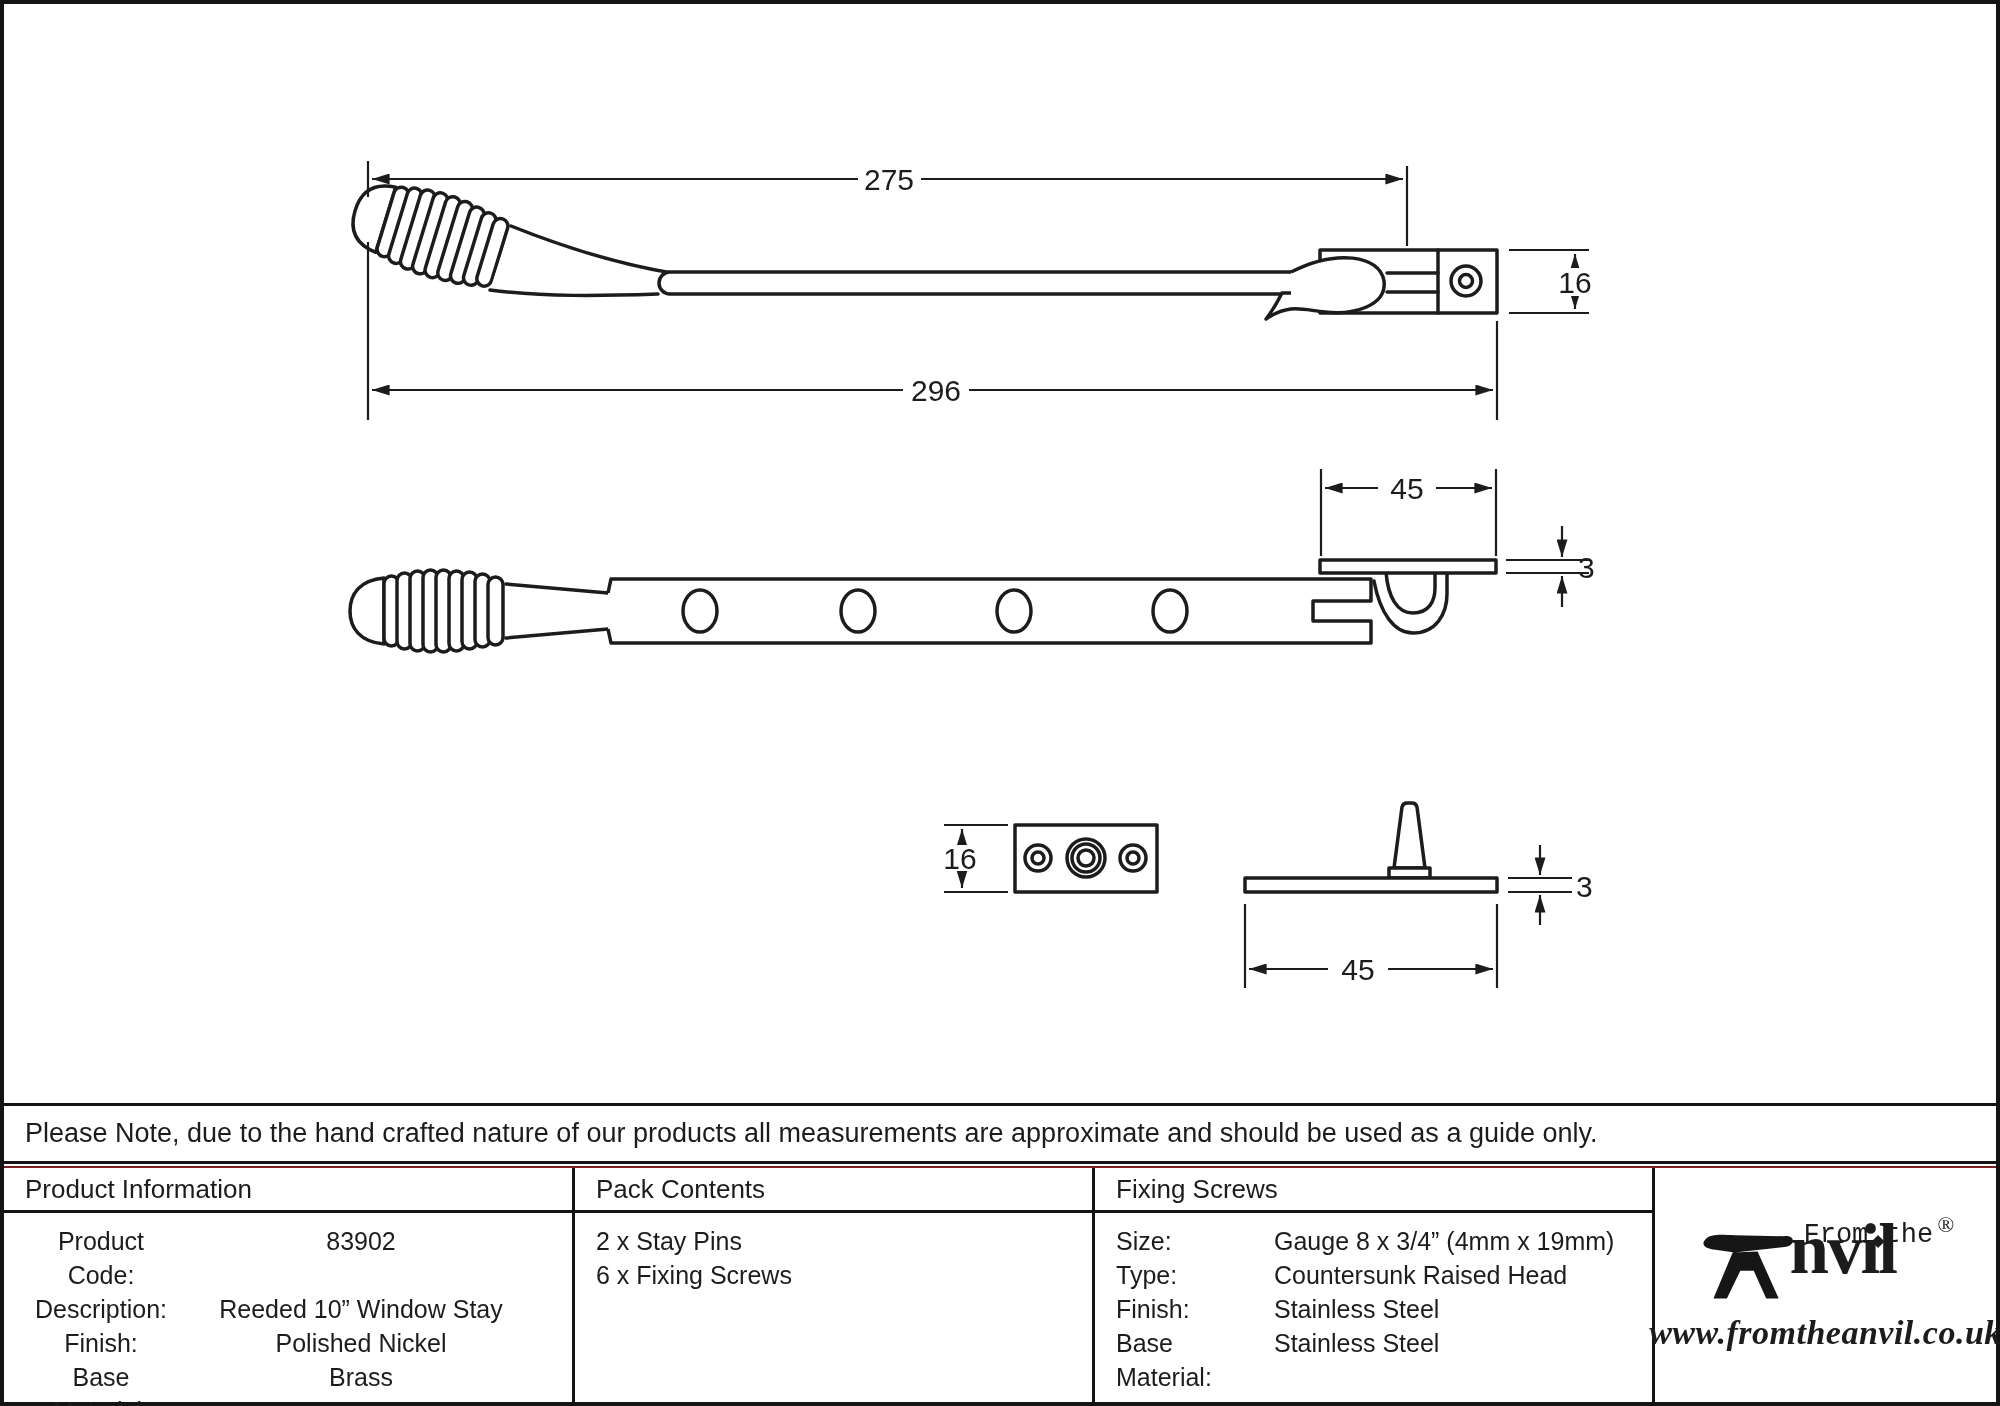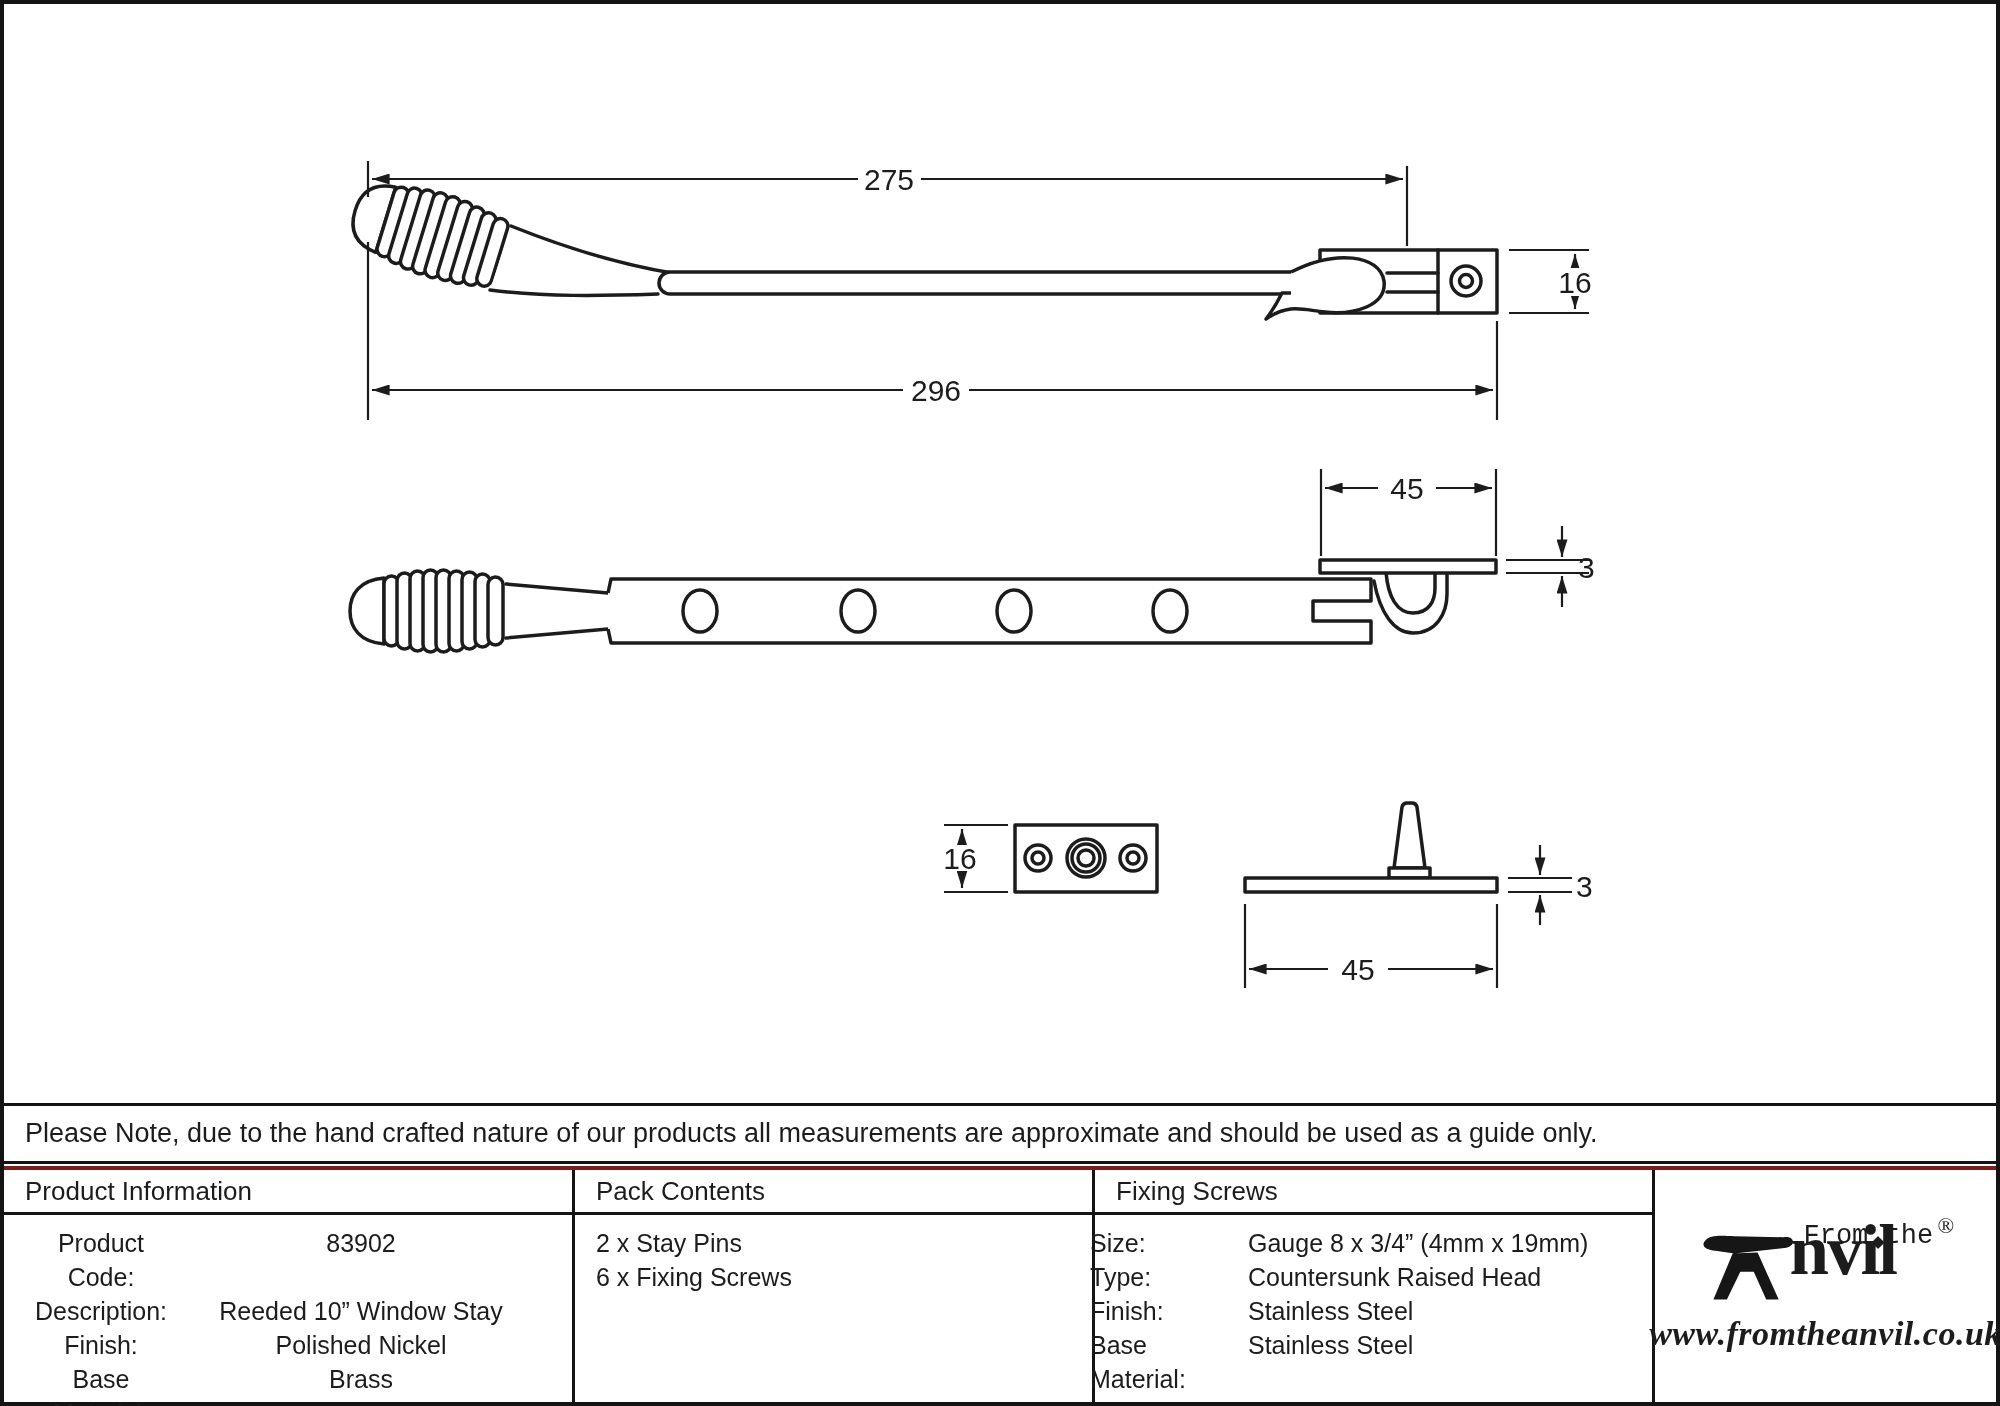"Product Information" .table-area { border-top: 4px solid #7f1d1d -> 2px solid #7f1d1d }
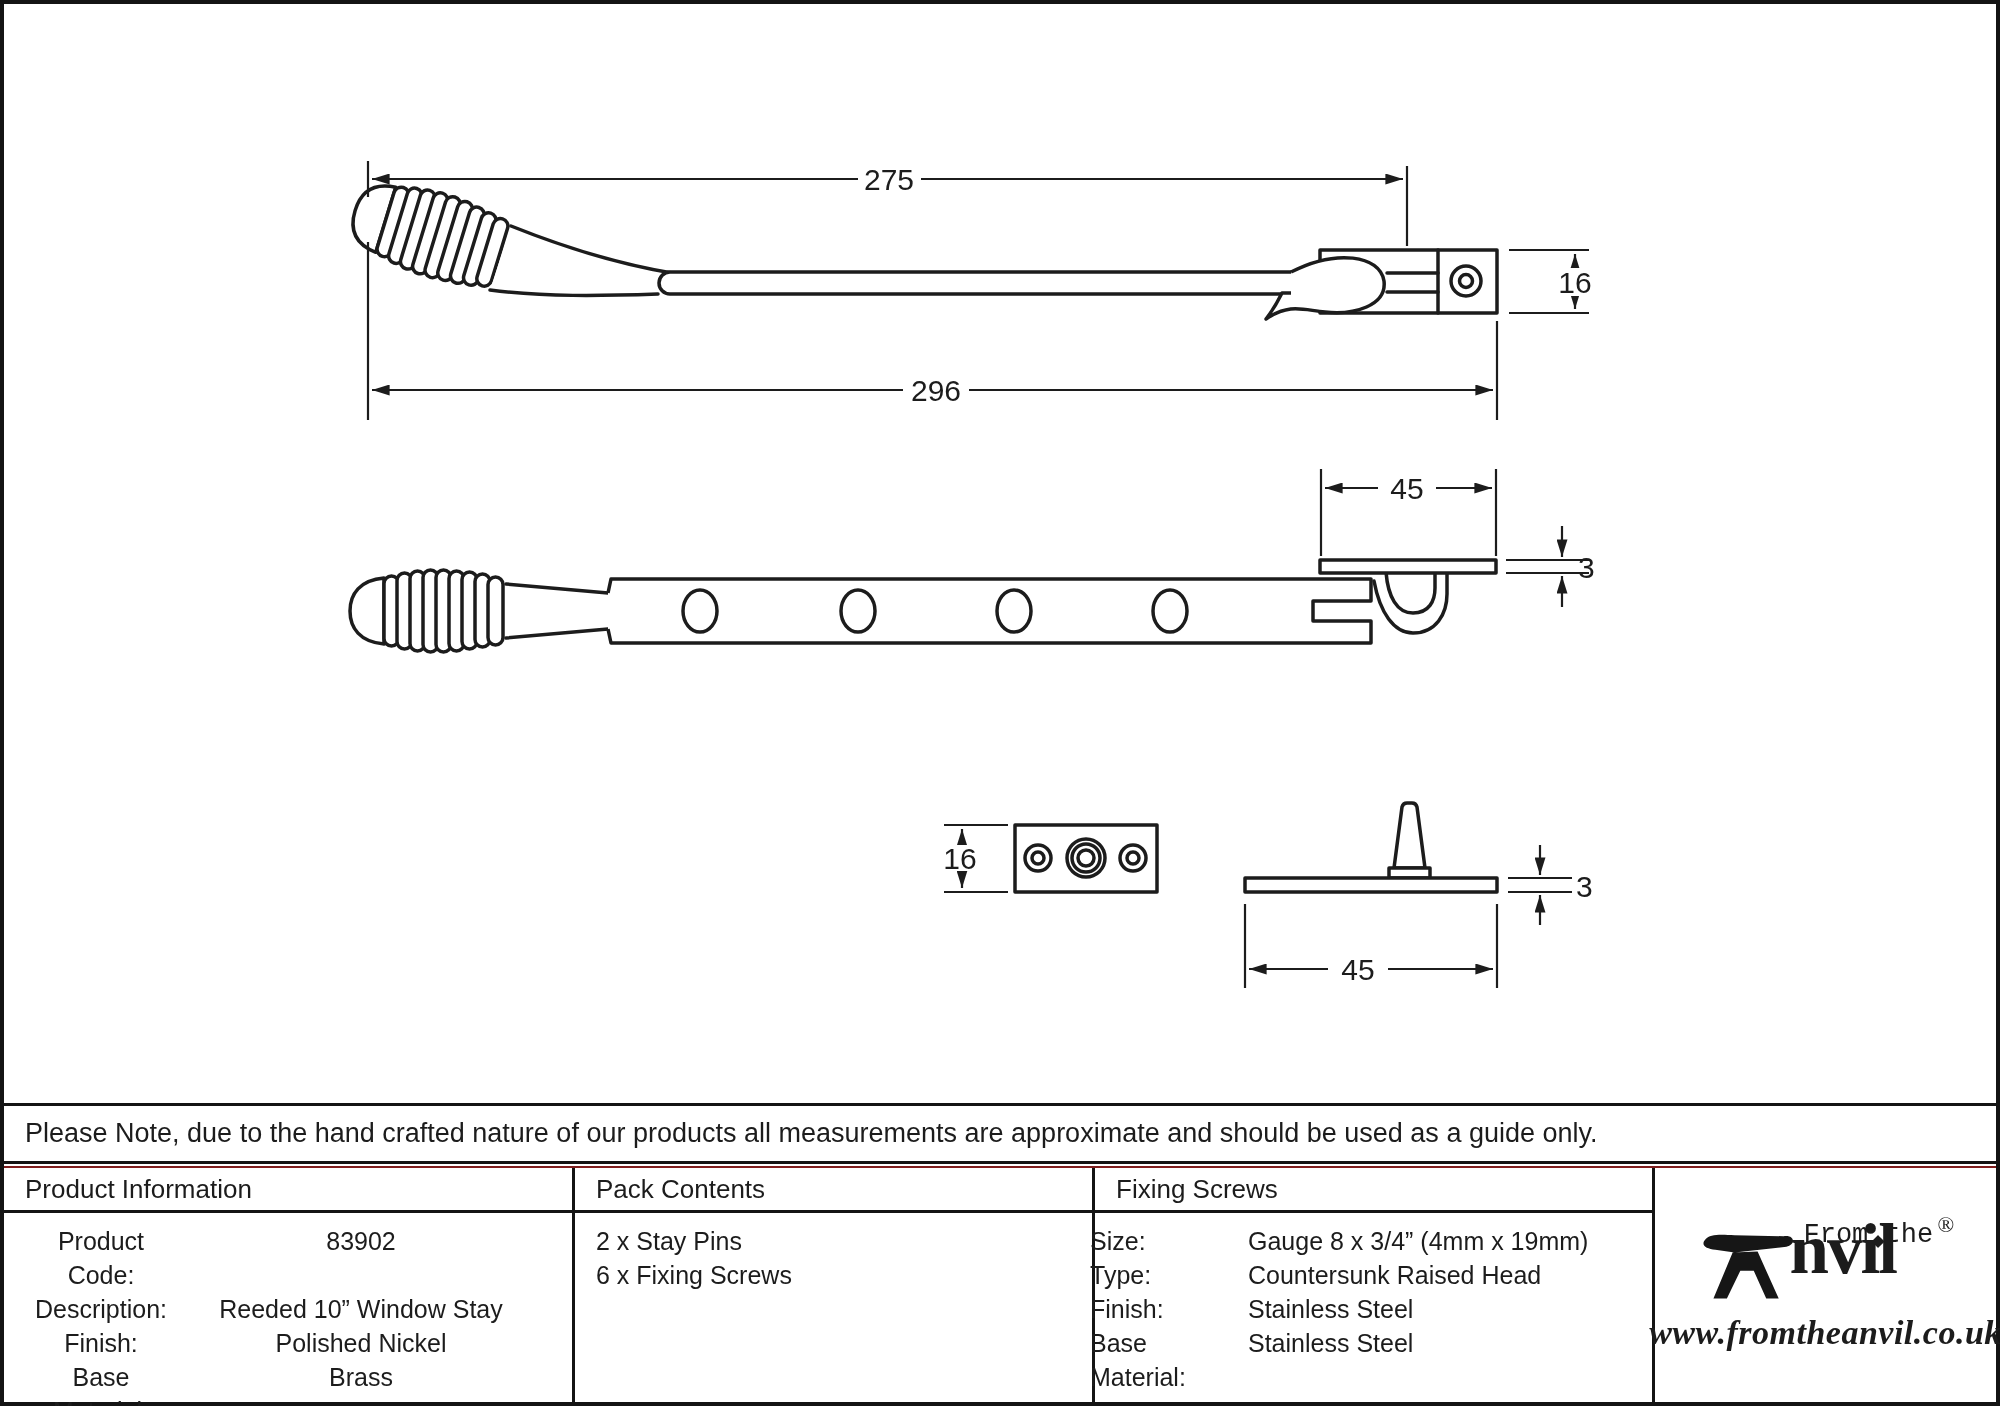"Size:" div.body-block { left: 1086px -> 1112px }
